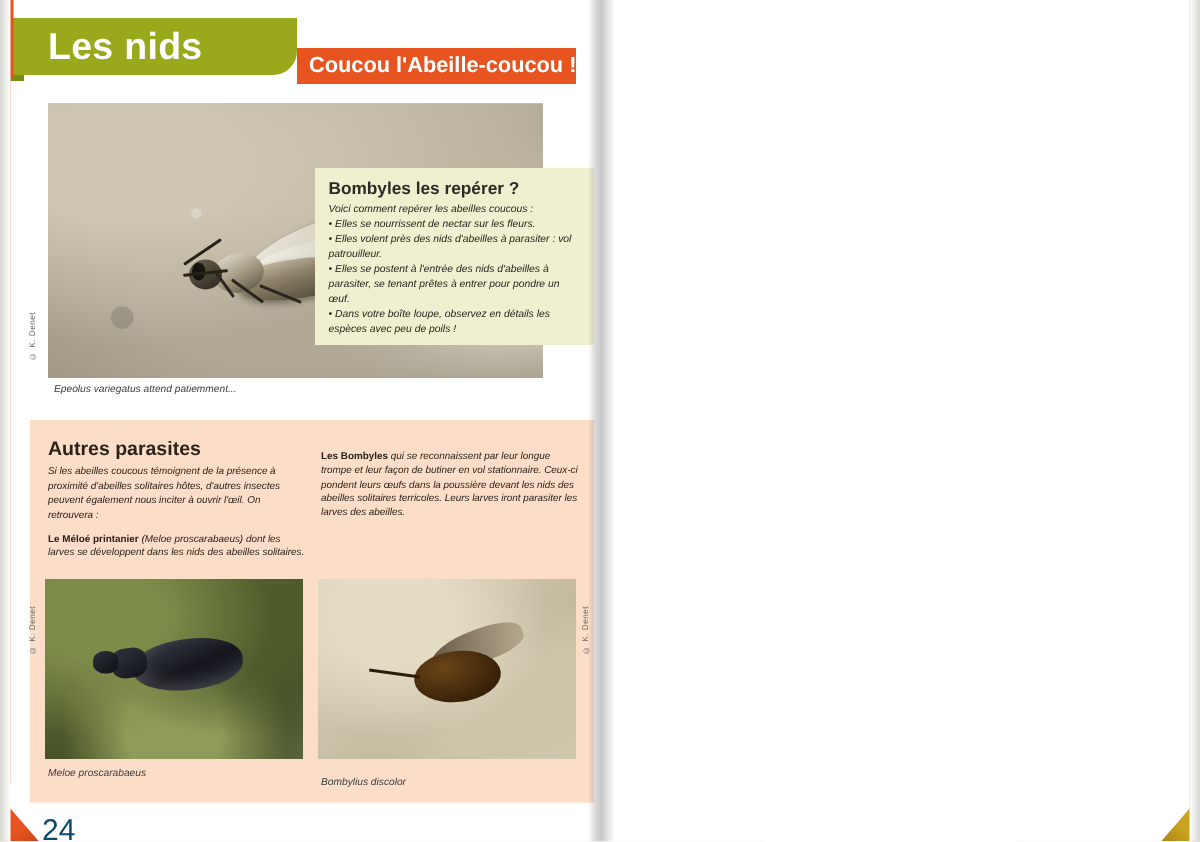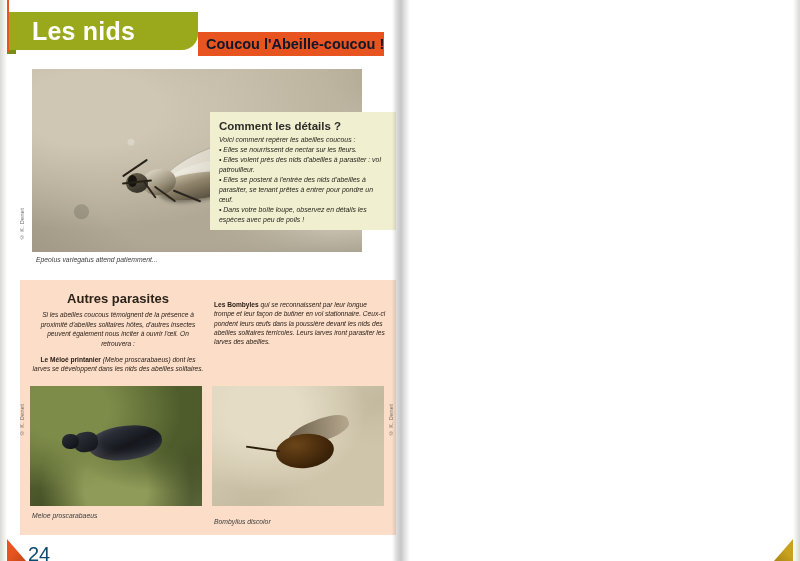"Coucou l'Abeille-coucou !" .bar-orange { color: #0f172a -> #ffffff }
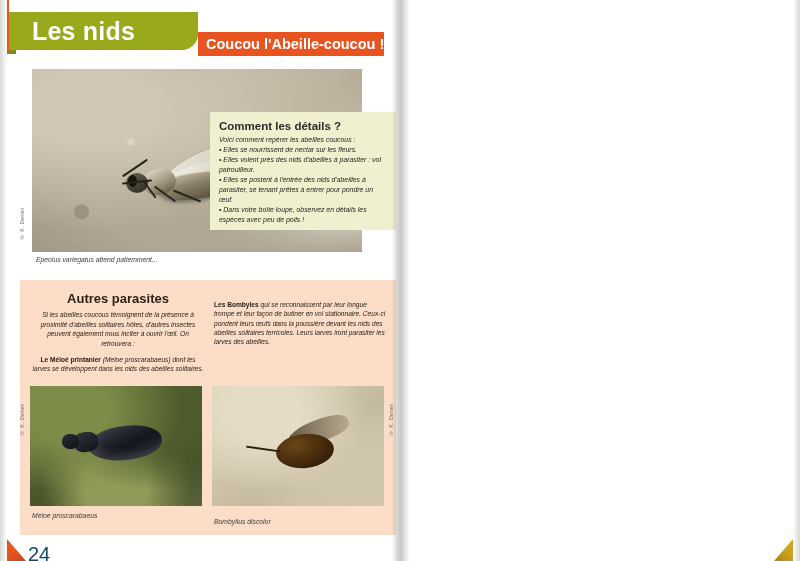"Comment les détails ?" h3 { text: Comment les détails -> Bombyles les repérer }
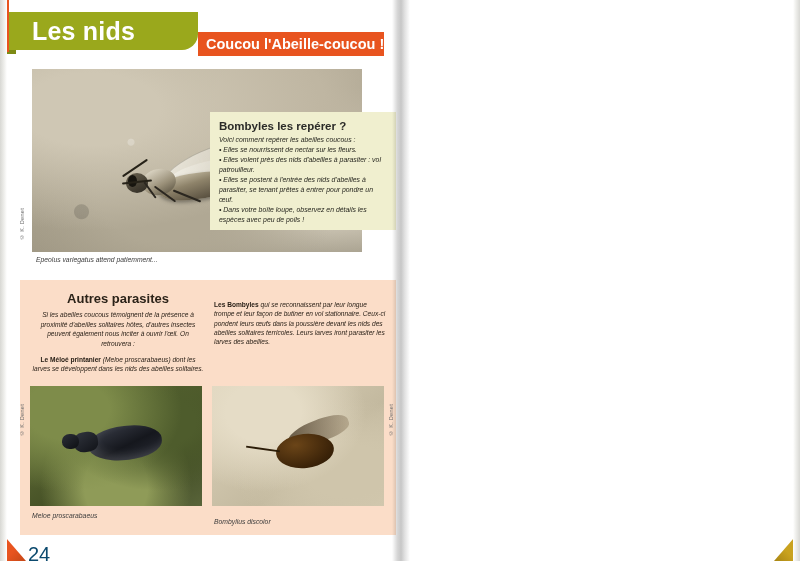"Autres parasites" div.pp-col { text-align: center -> none }
